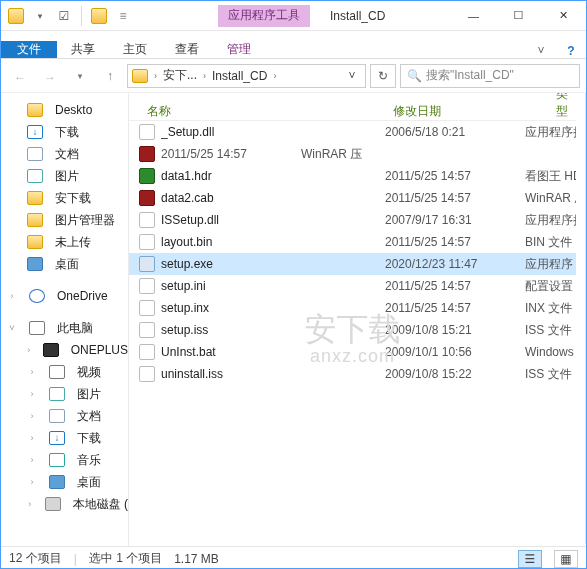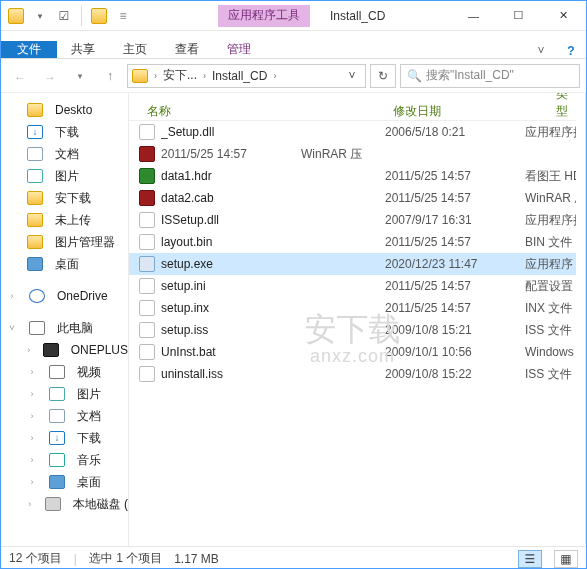"未上传" div.node { order: before "图片管理器" -> after "图片管理器" }
